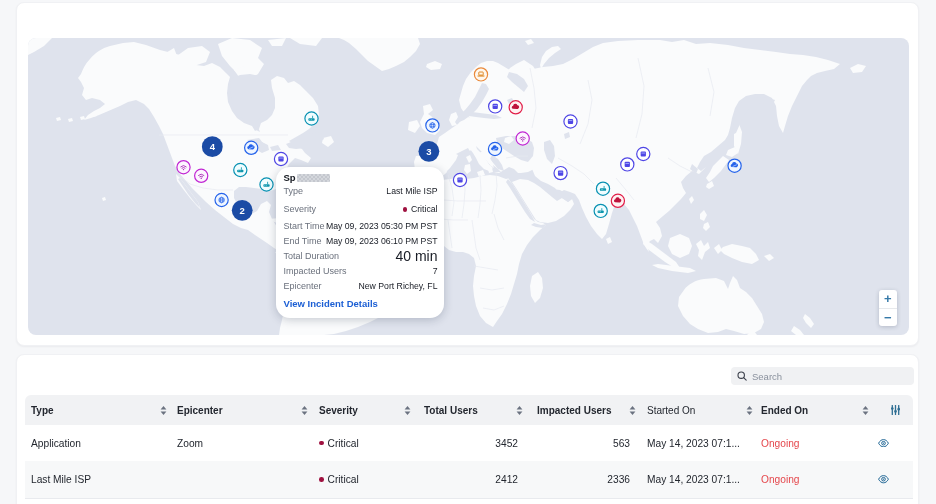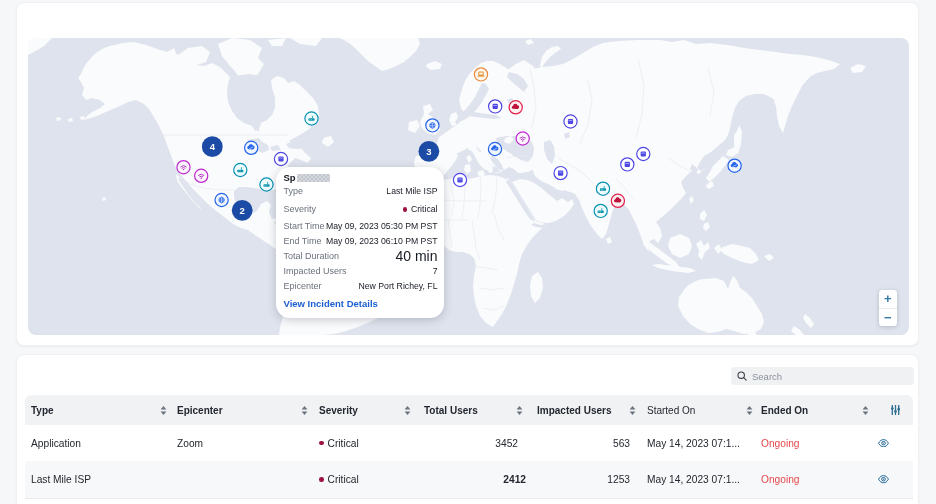"2412" div { font-weight: 700 -> 400; right: 387px -> 395px }
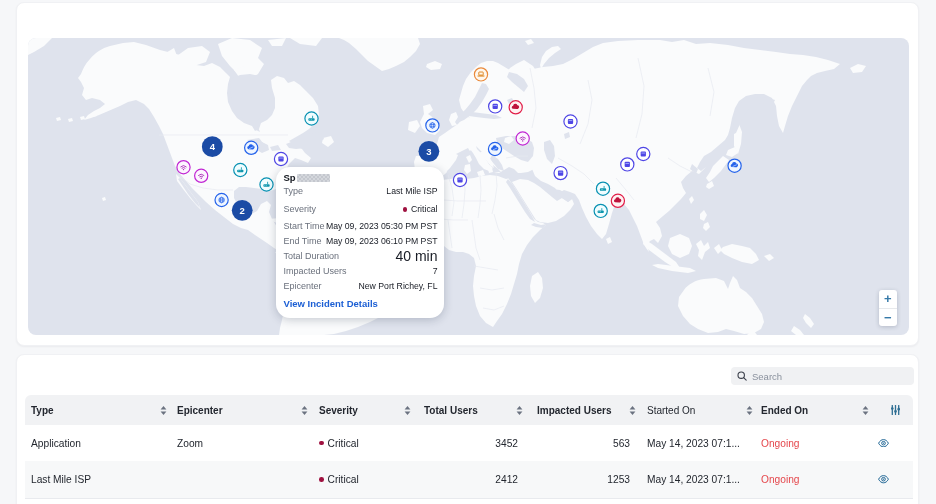"1253" div { text: 1253 -> 2336 }
